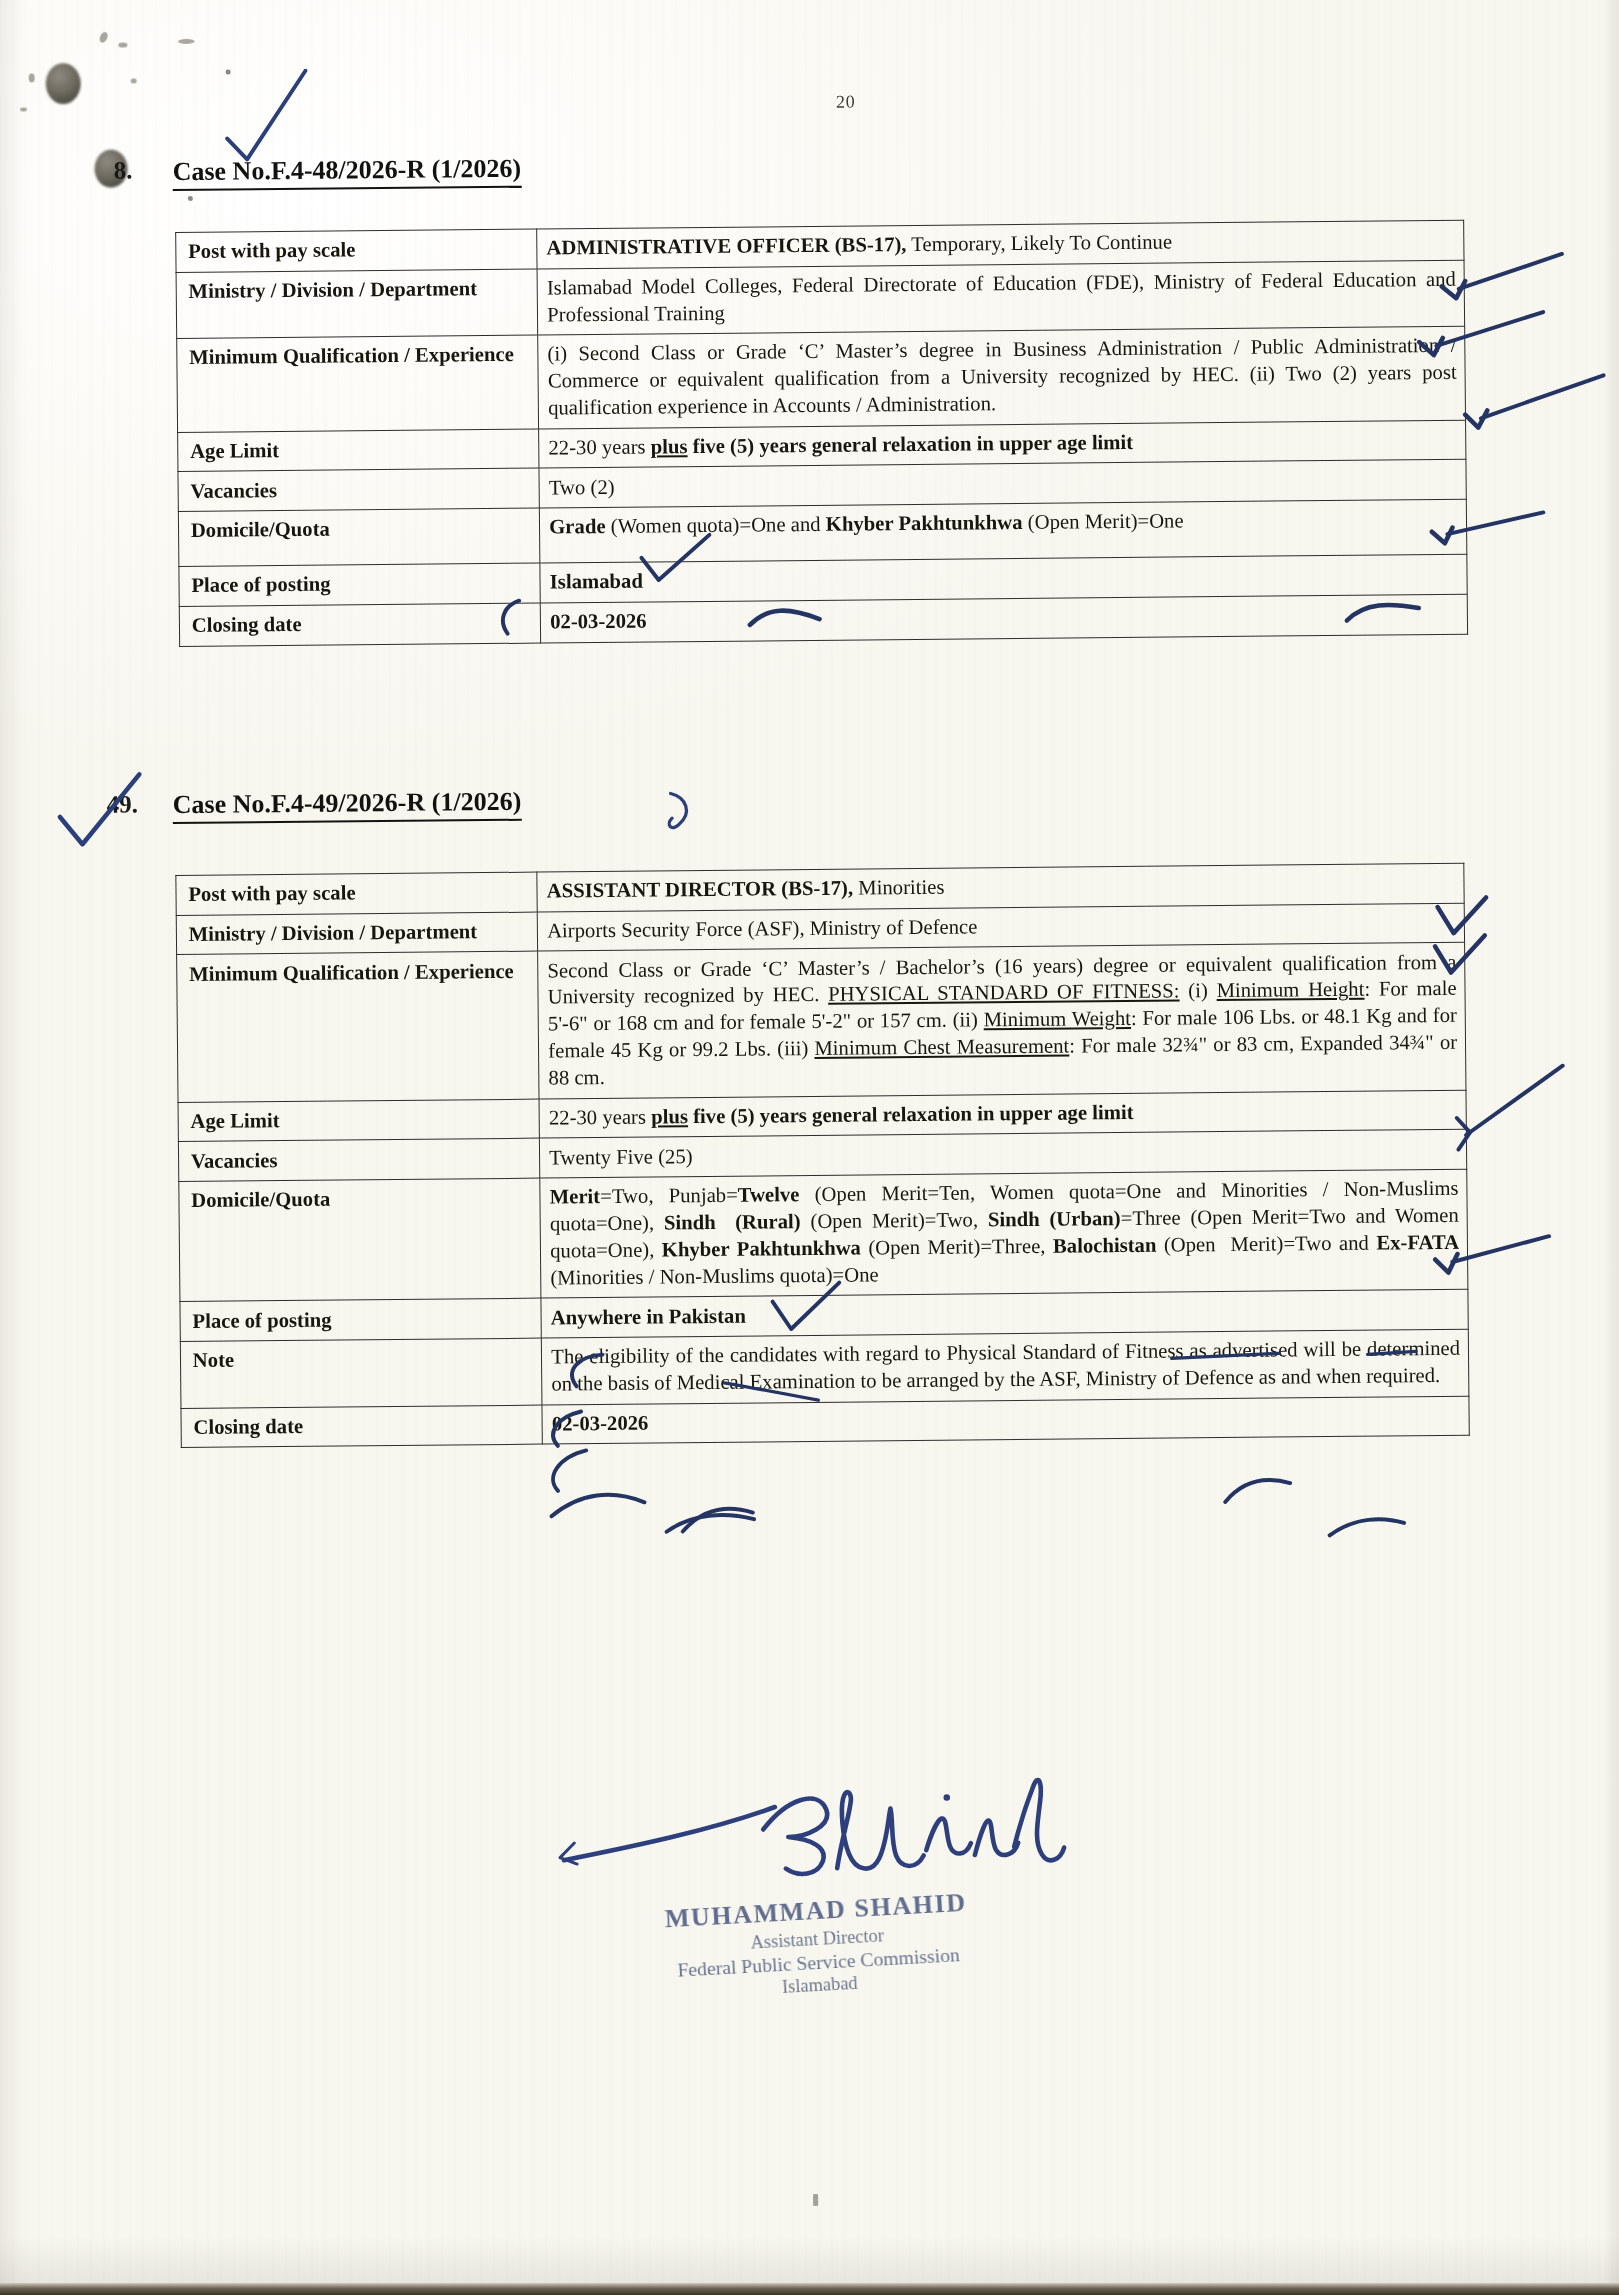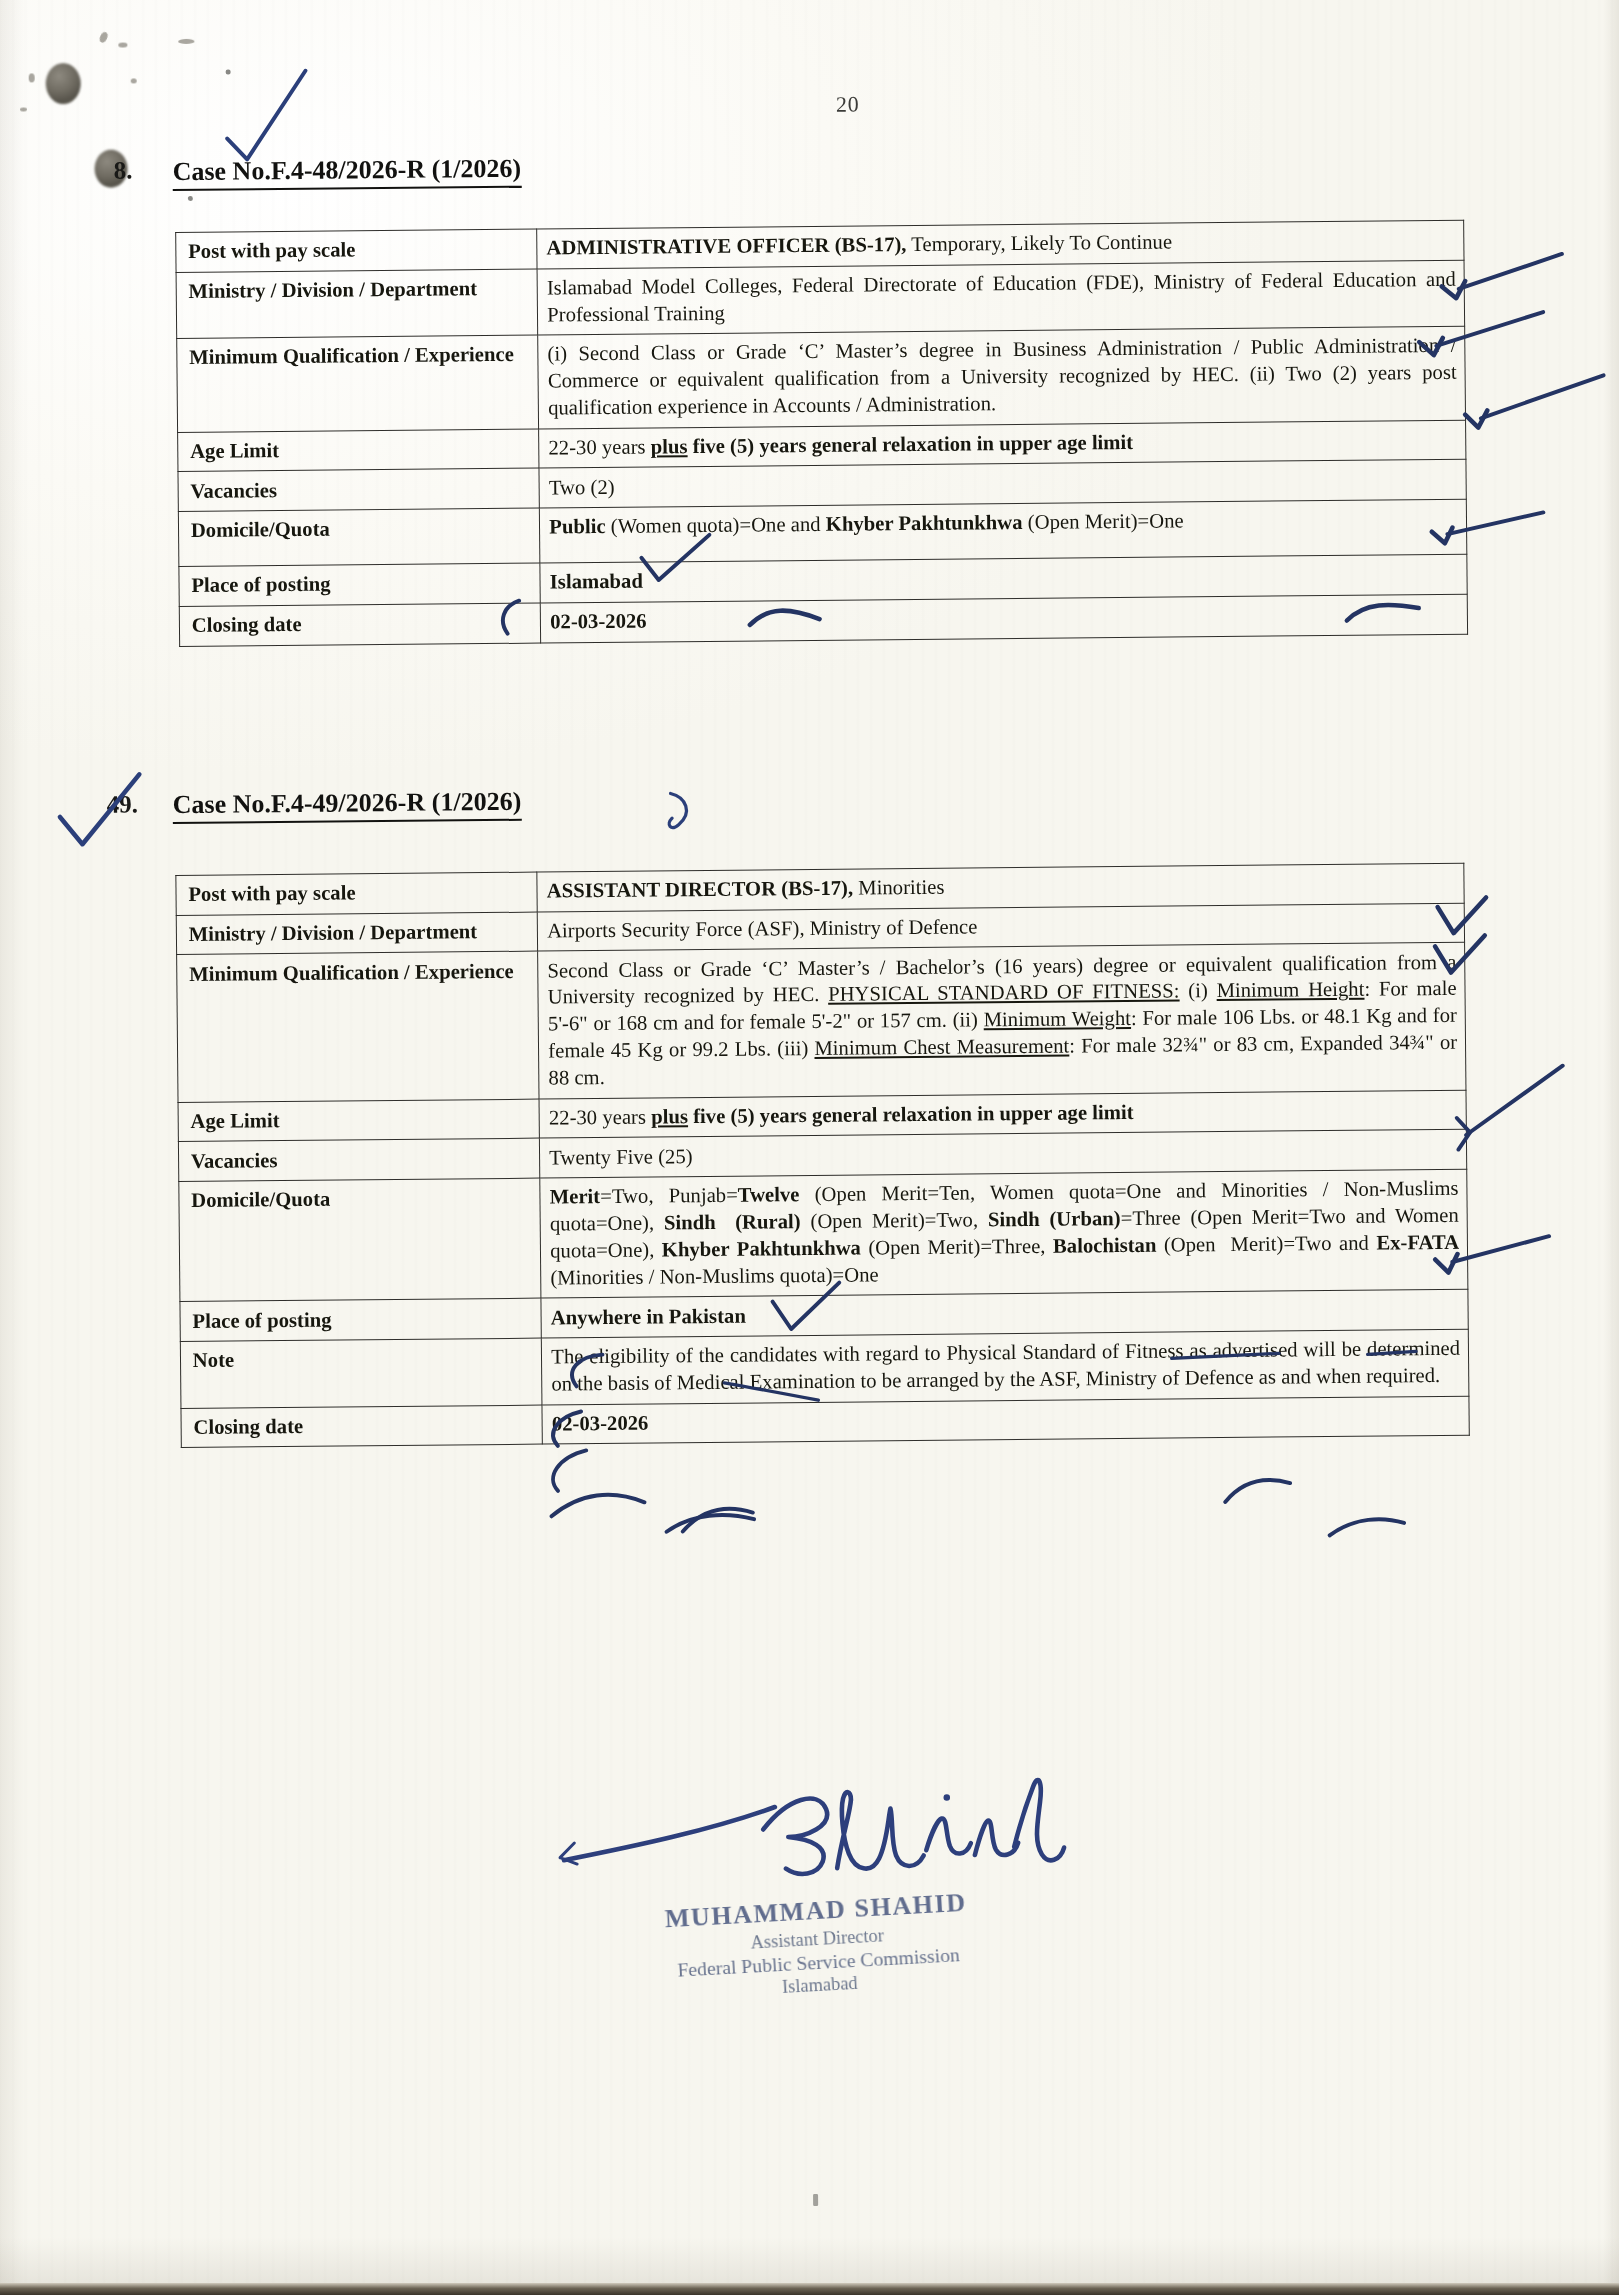"20" .page-no { font-size: 22px -> 18px }
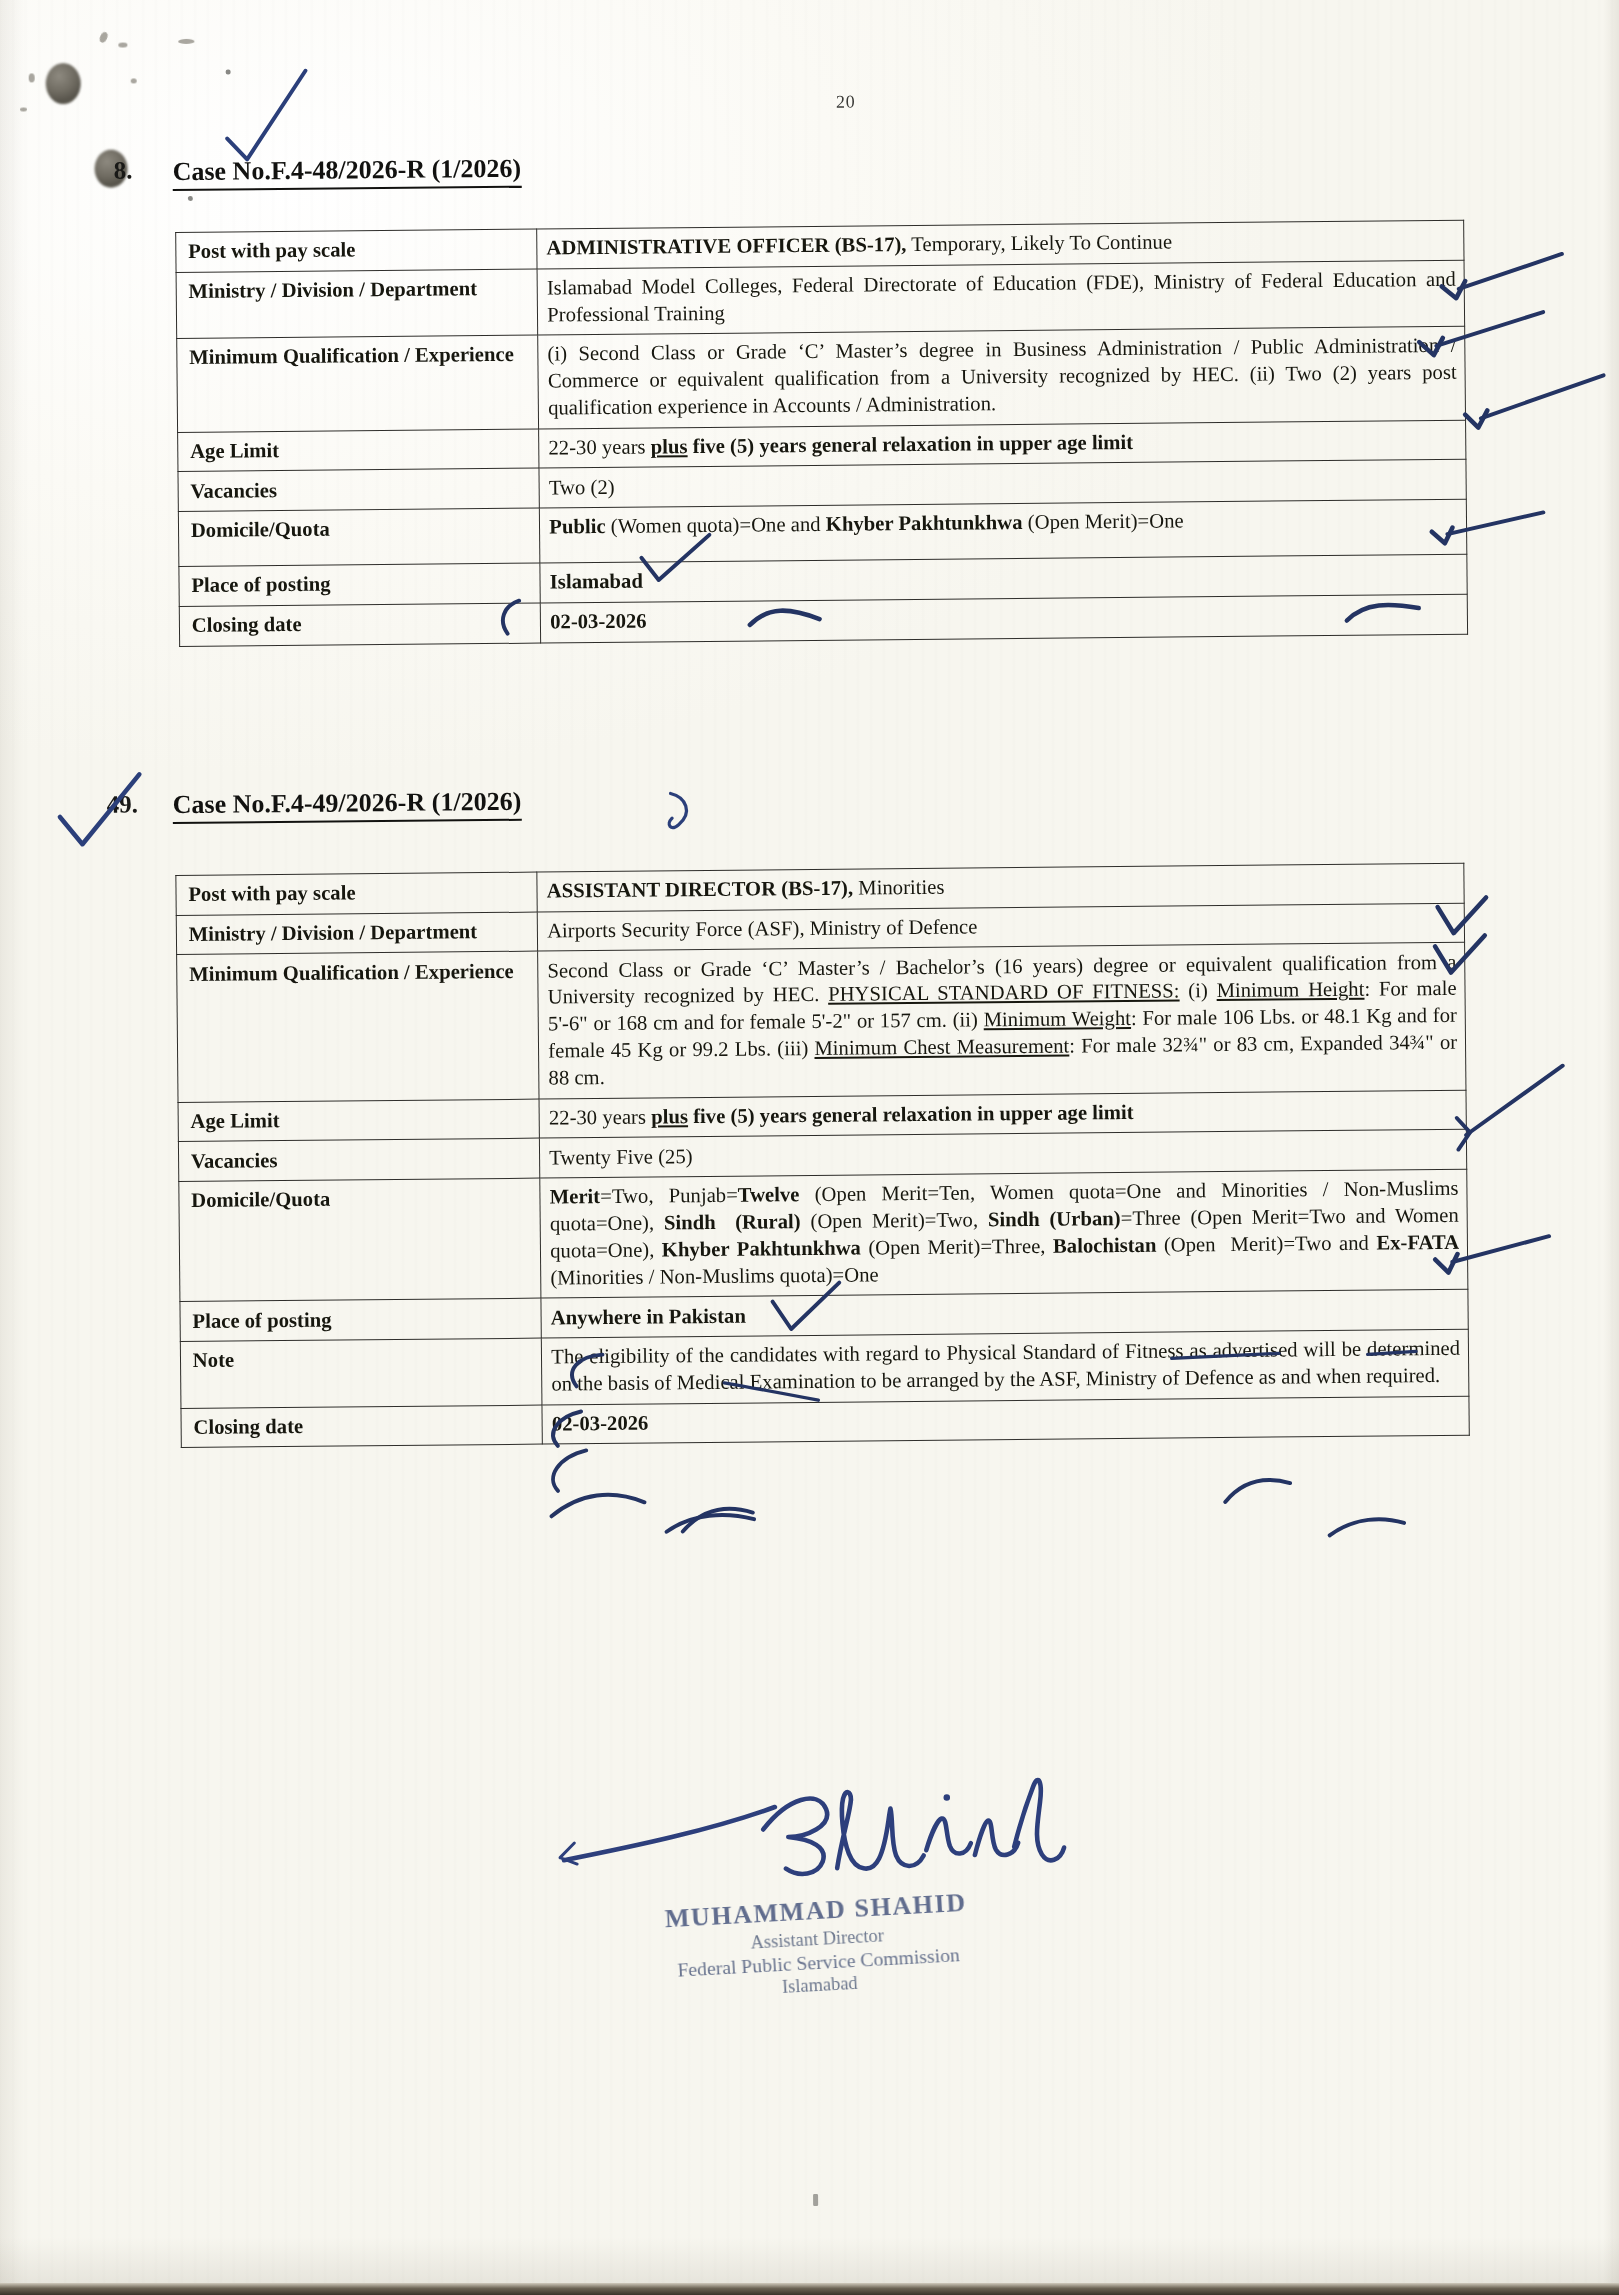"Public" span.b { text: Public -> Grade }
